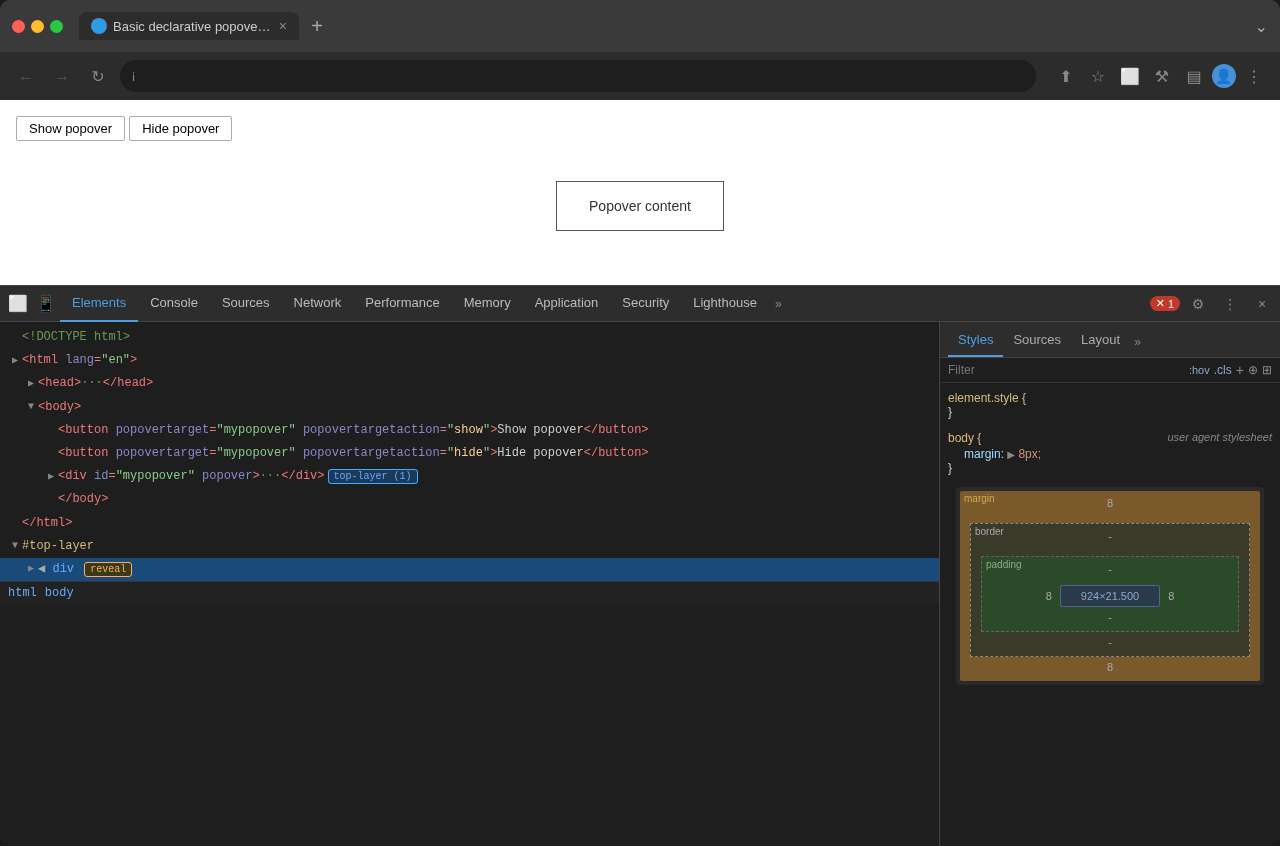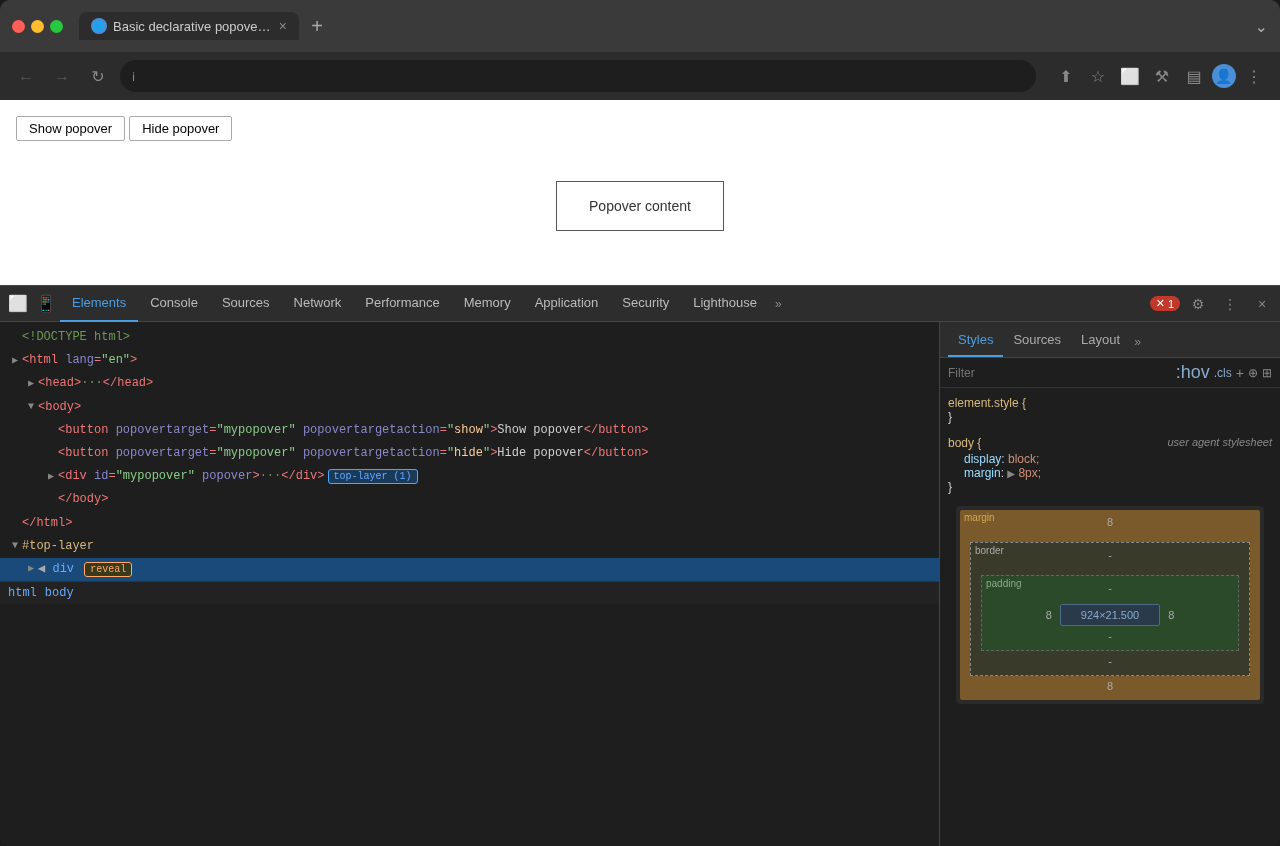":hov" .filter-hover { font-size: 18px -> 11px }
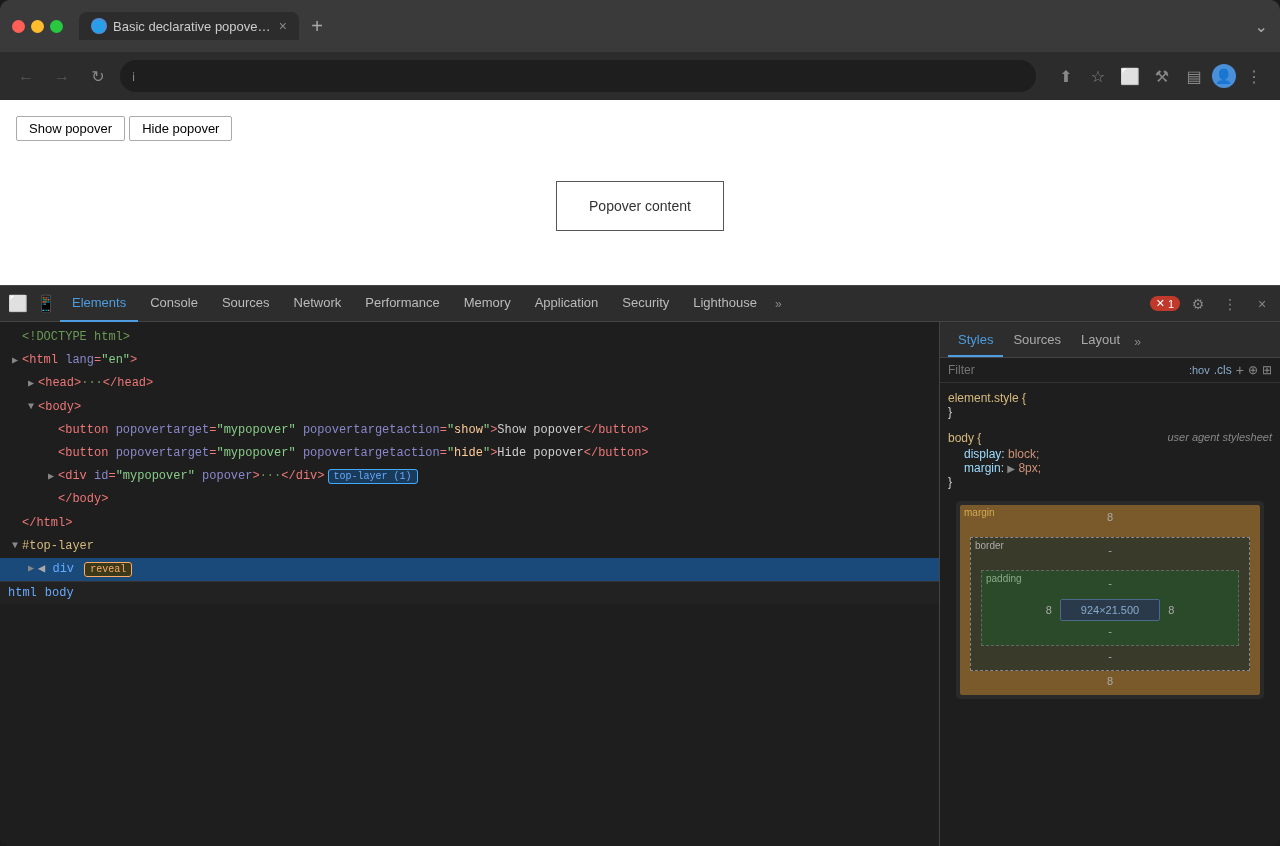"display: block;" div.style-prop { html: <div> <span>display</span><span>: </span><span>block;</span> </div> -> none }
